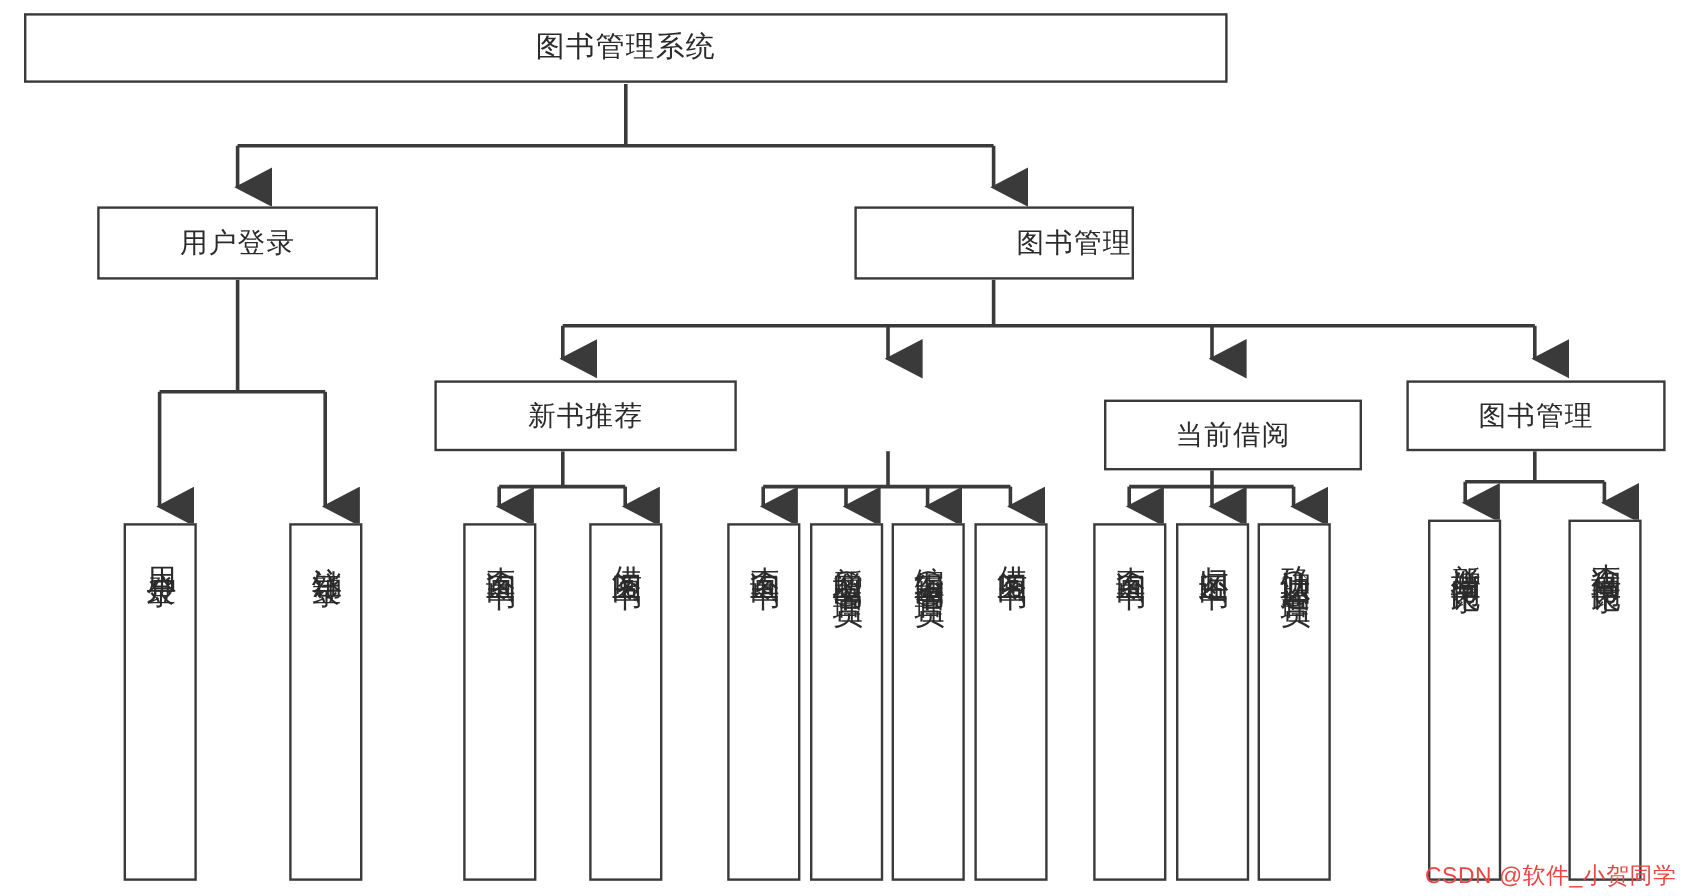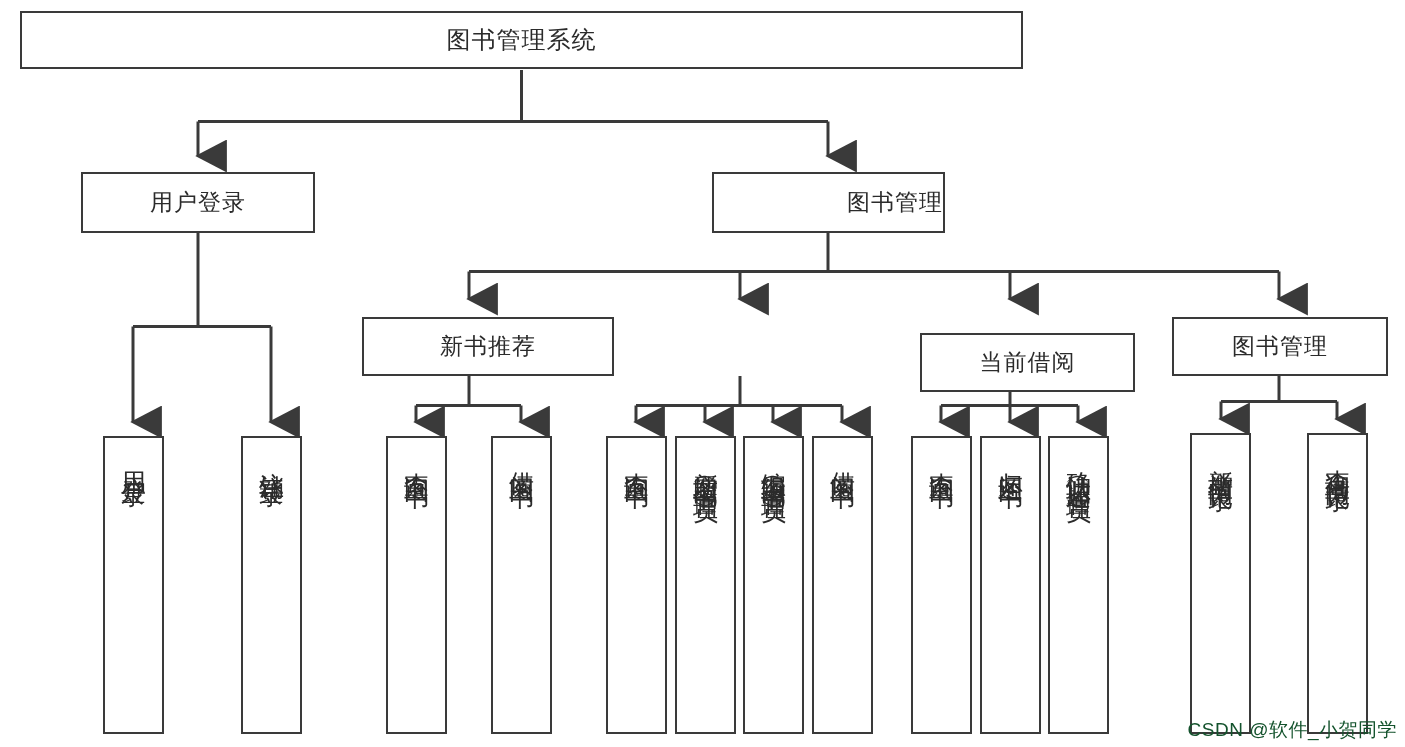"CSDN @软件_小贺同学" .watermark { color: #14532d -> #ef4444 }
